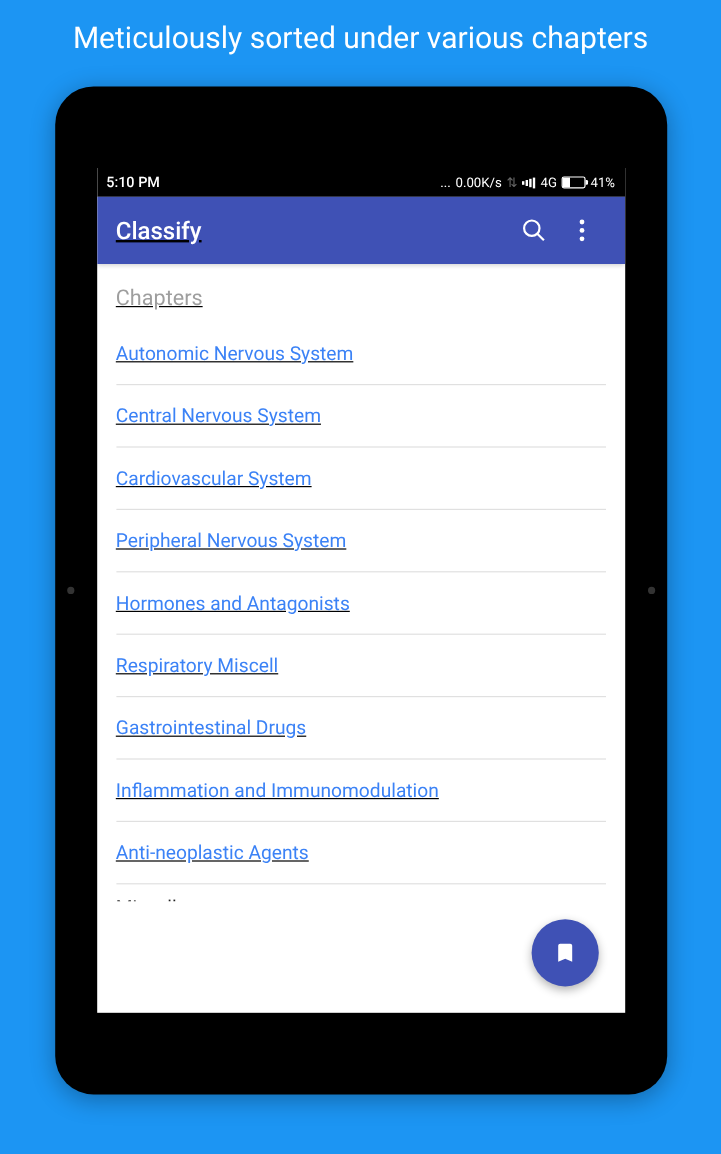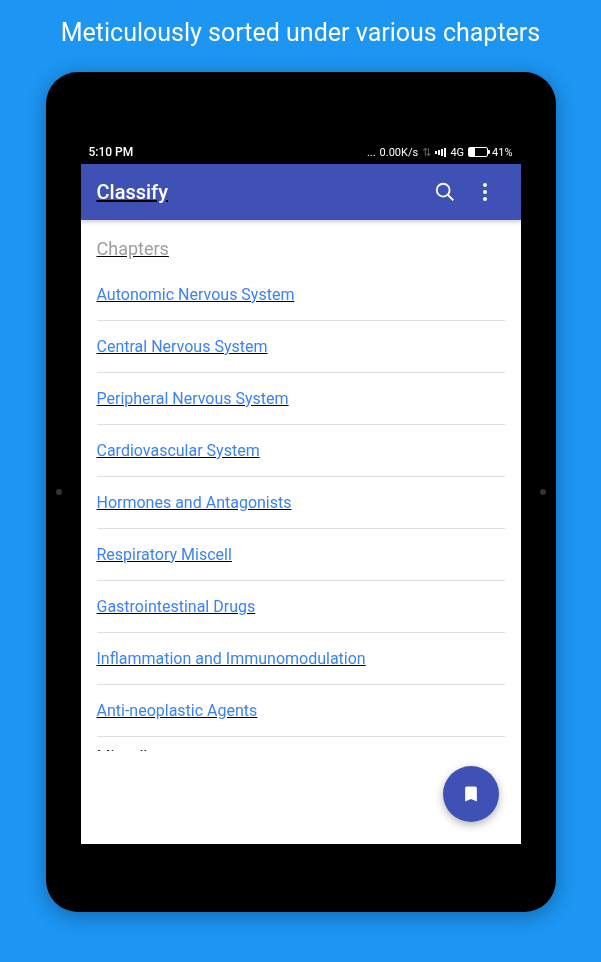"Peripheral Nervous System" div.list-item { order: before "Cardiovascular System" -> after "Cardiovascular System" }
